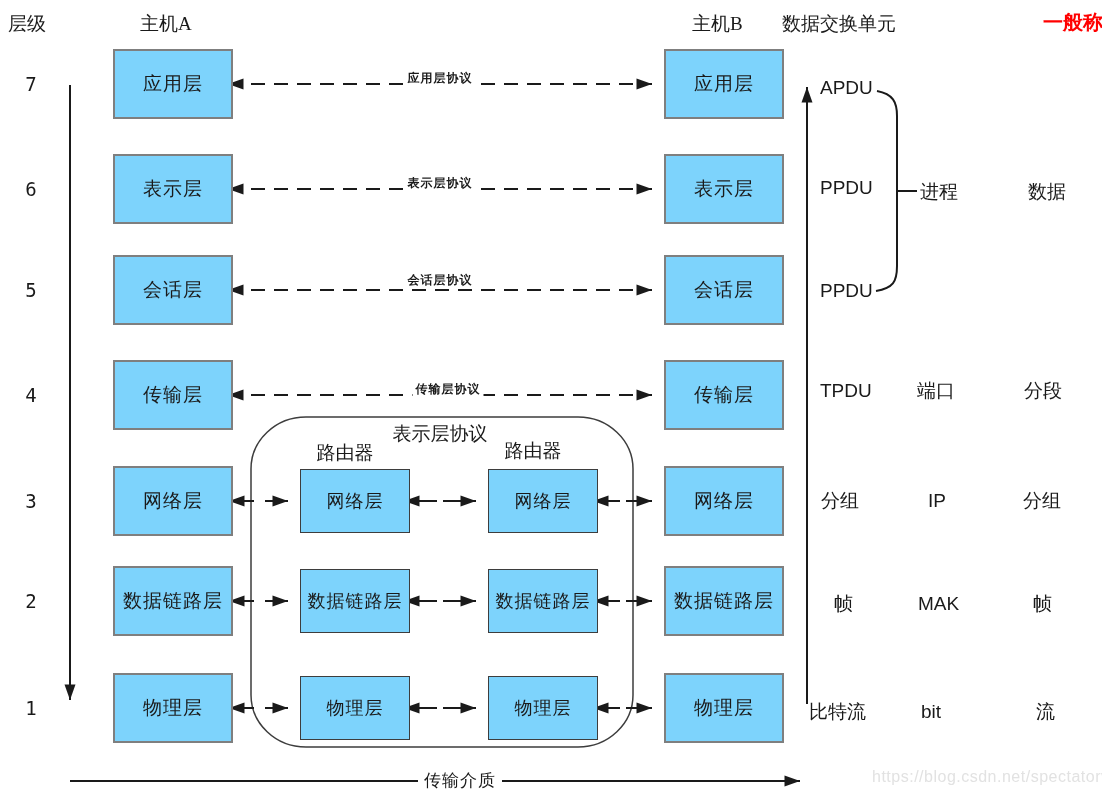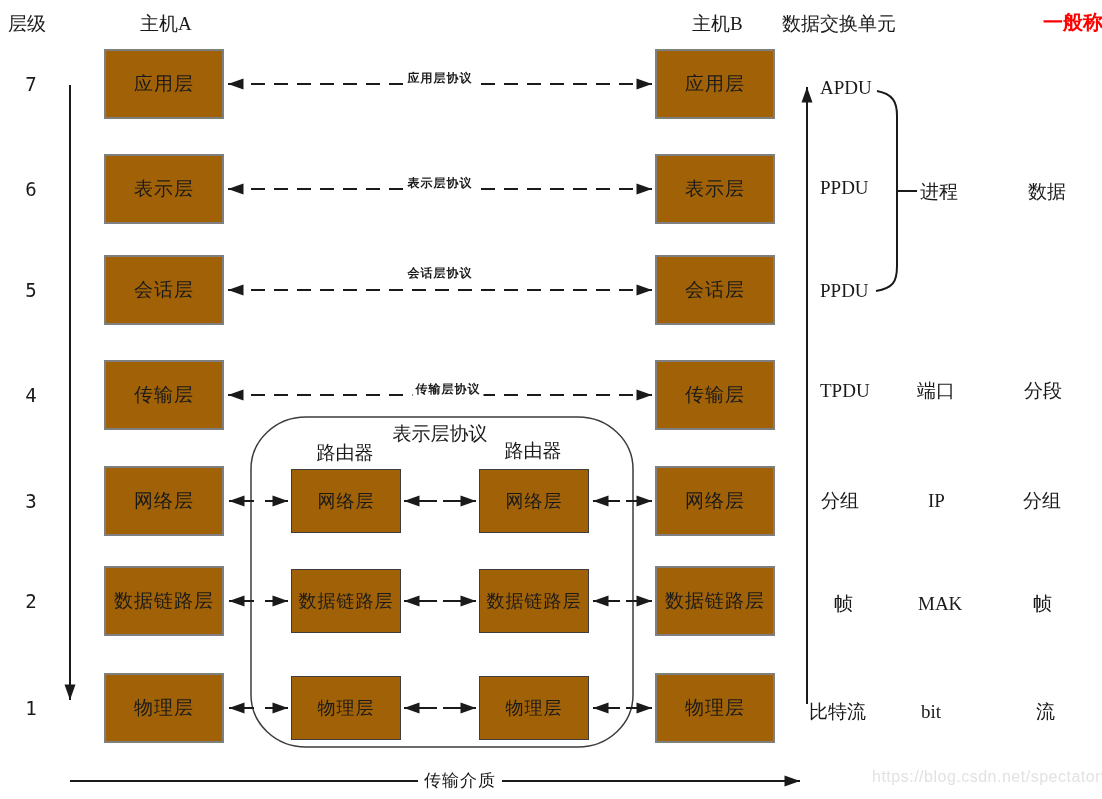"应用层" .box { background: #a16207 -> #7dd3fc; margin-left: none -> 9px }
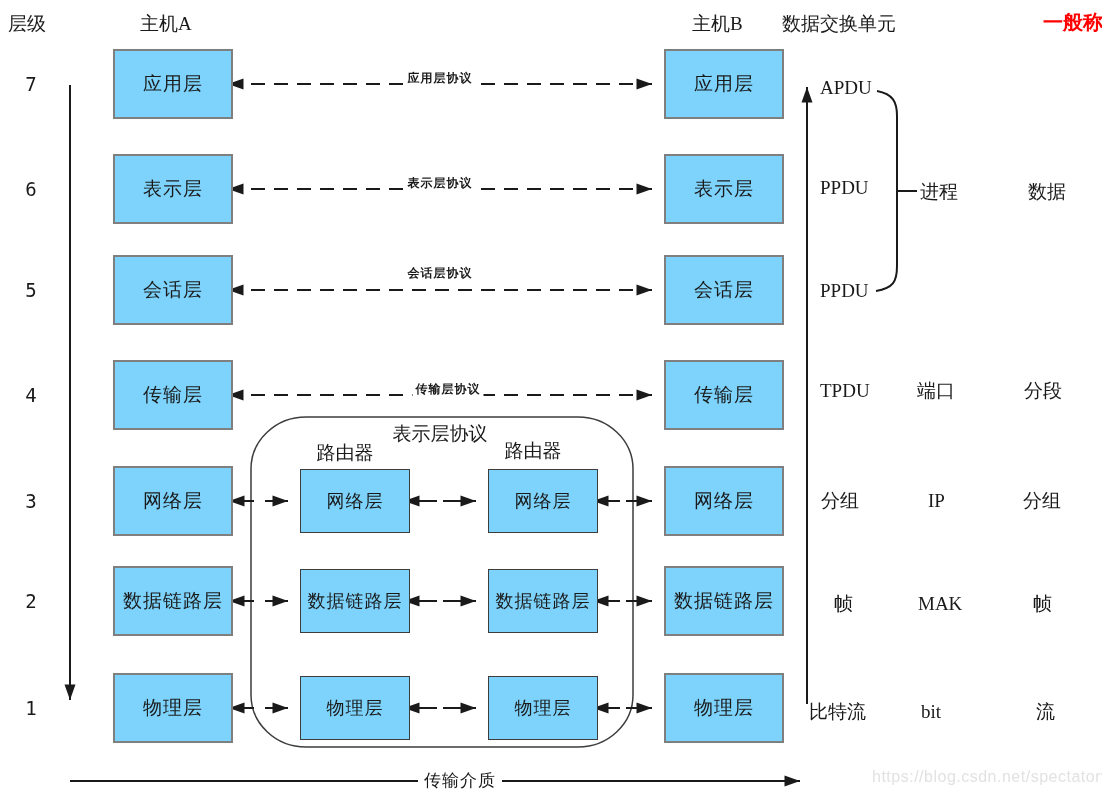"APDU" .mono { font-family: Liberation Serif, serif -> Liberation Sans, sans-serif }
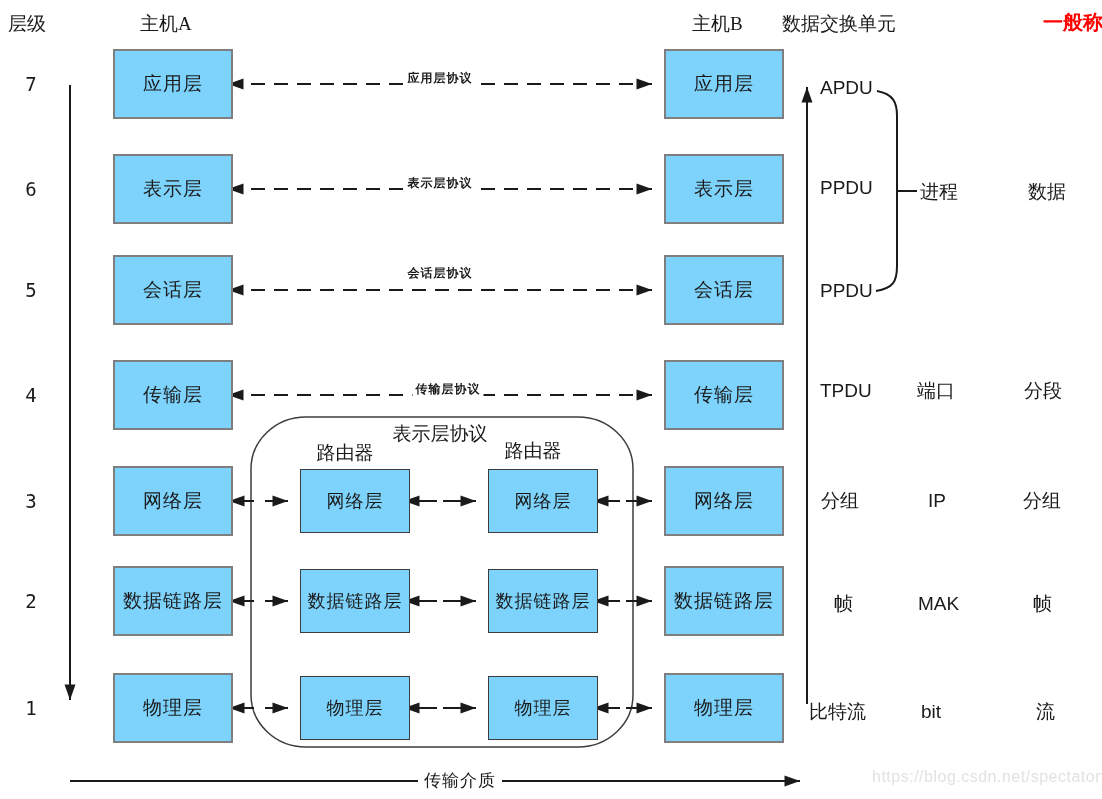"会话层协议" div.proto { top: 282px -> 289px }
